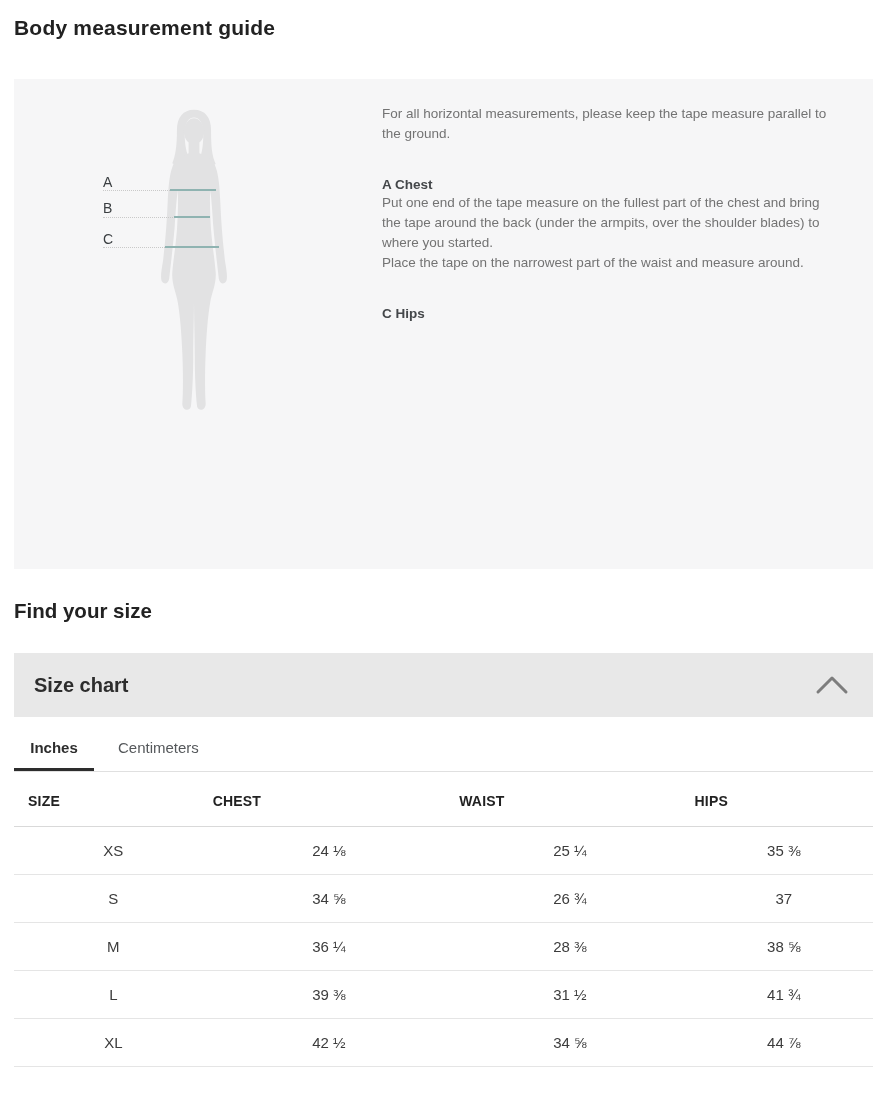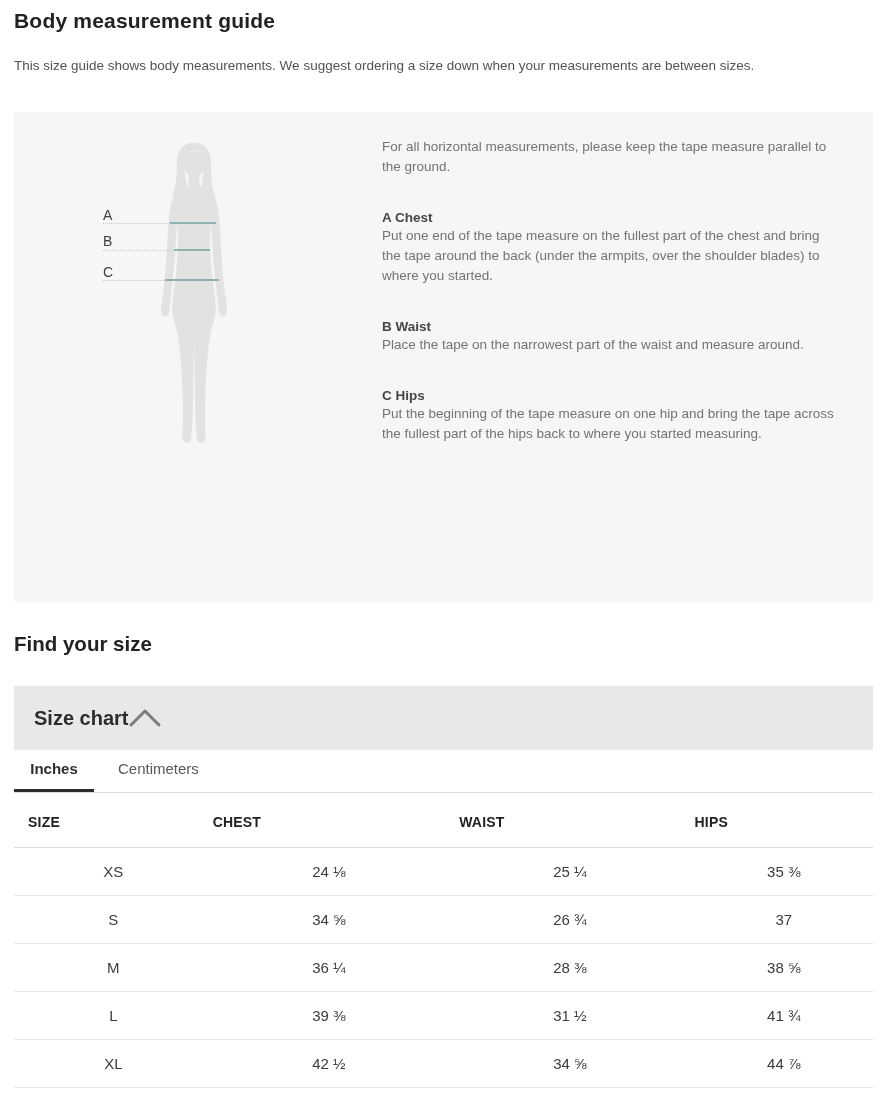"Body measurement guide" .page-title { margin-top: 9px -> 16px }
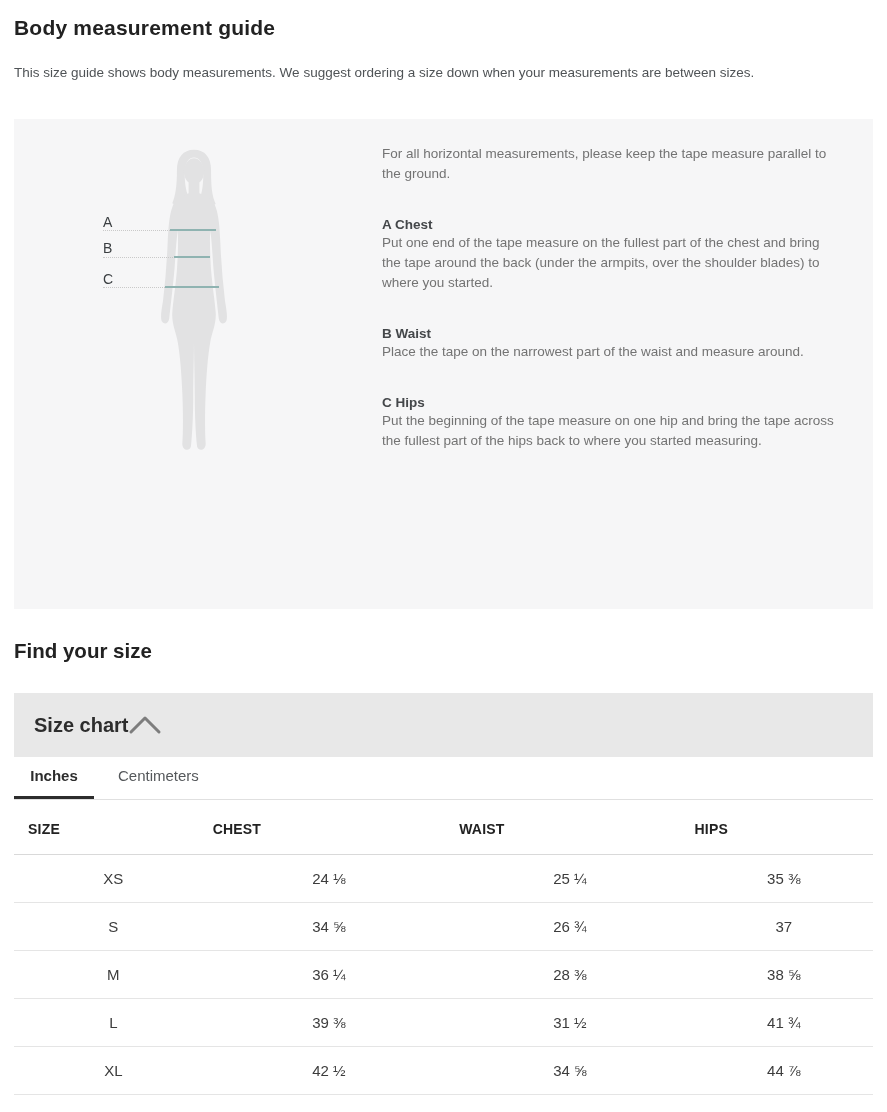"This size guide shows body" p.page-subtitle { html: <p>This size guide shows body measurements. We suggest ordering a size down when your measurements are between sizes.</p> -> none }
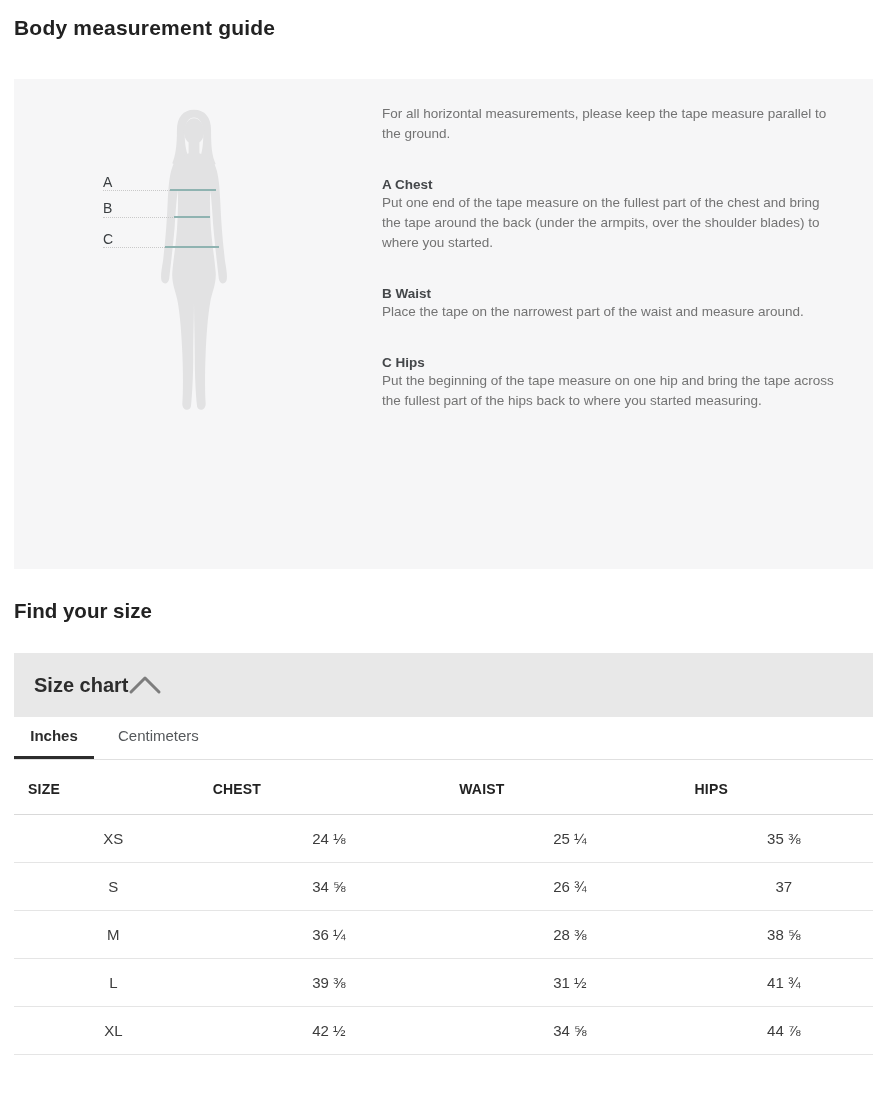"B Waist" h3.guide-heading { html: <h3>B Waist</h3> -> none }
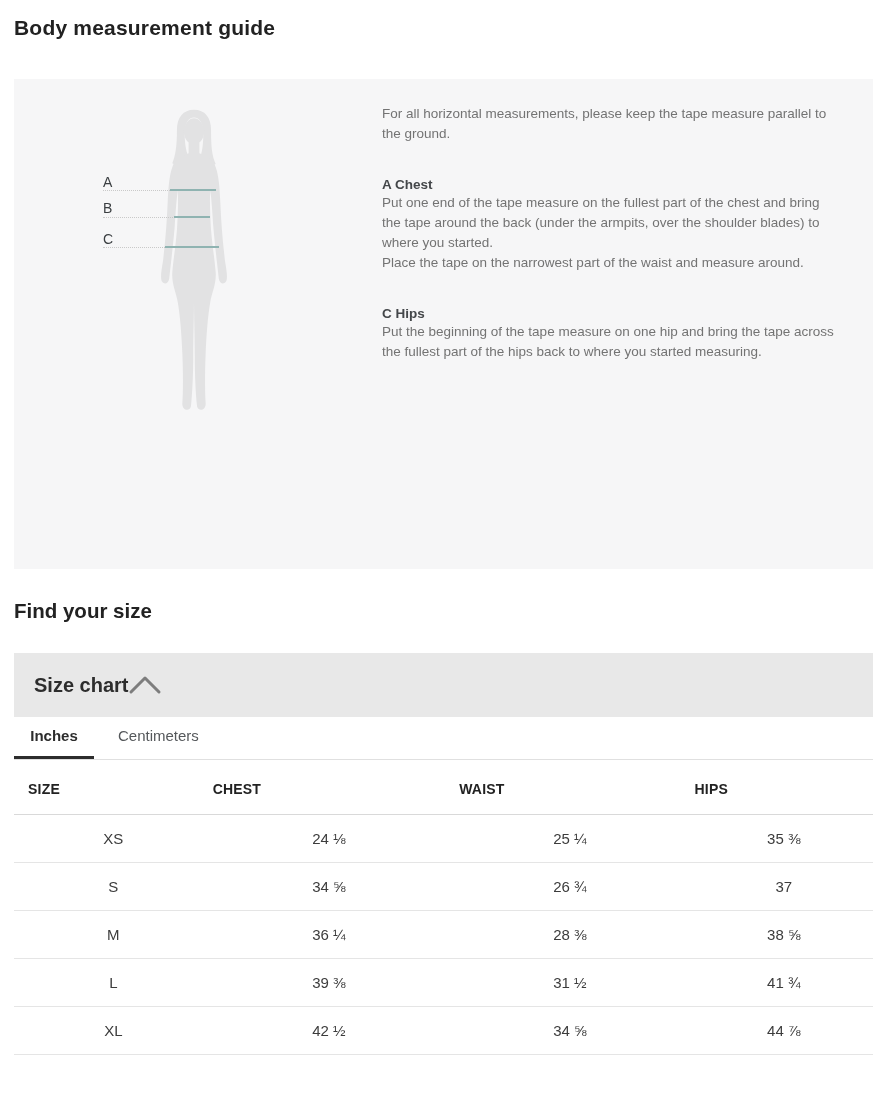"Put the beginning of the" p.guide-body { html: <p>Put the beginning of the tape measure on one hip and bring the tape across the fullest part of the hips back to where you started measuring.</p> -> none }
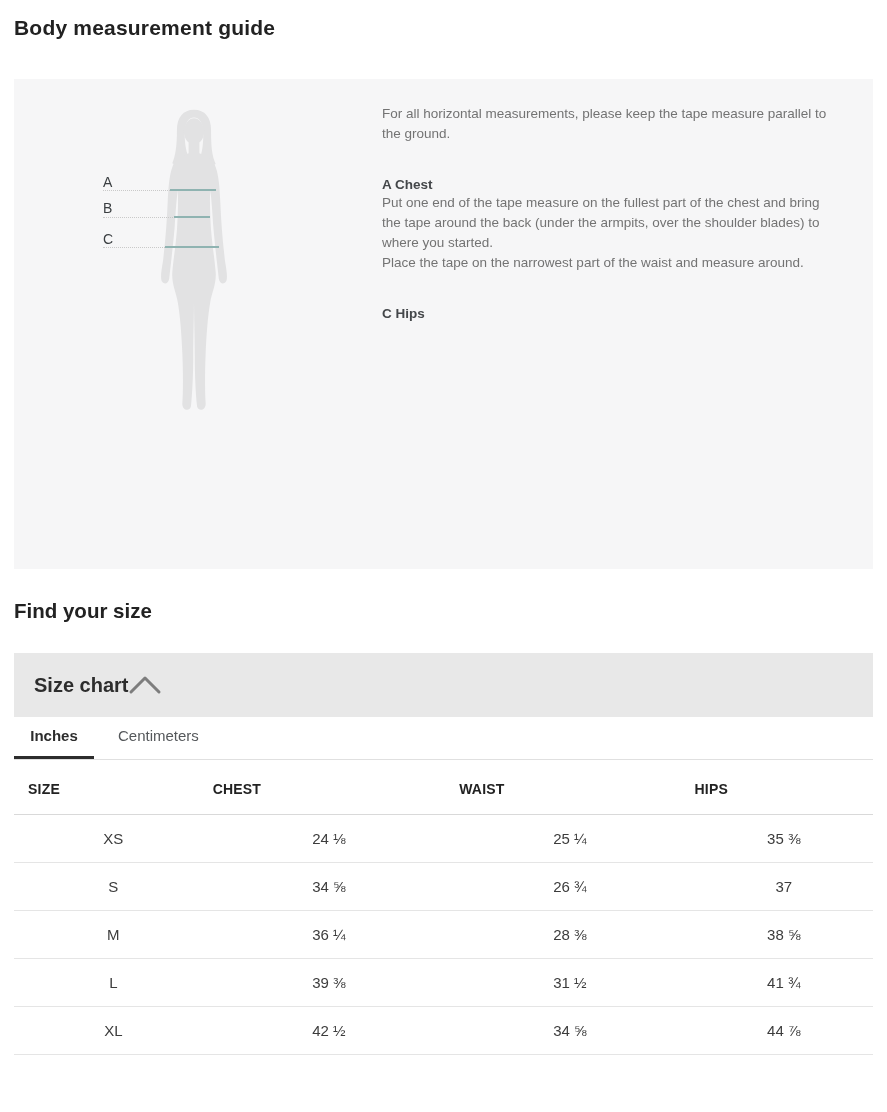"Size chart" .accordion { justify-content: flex-start -> space-between }
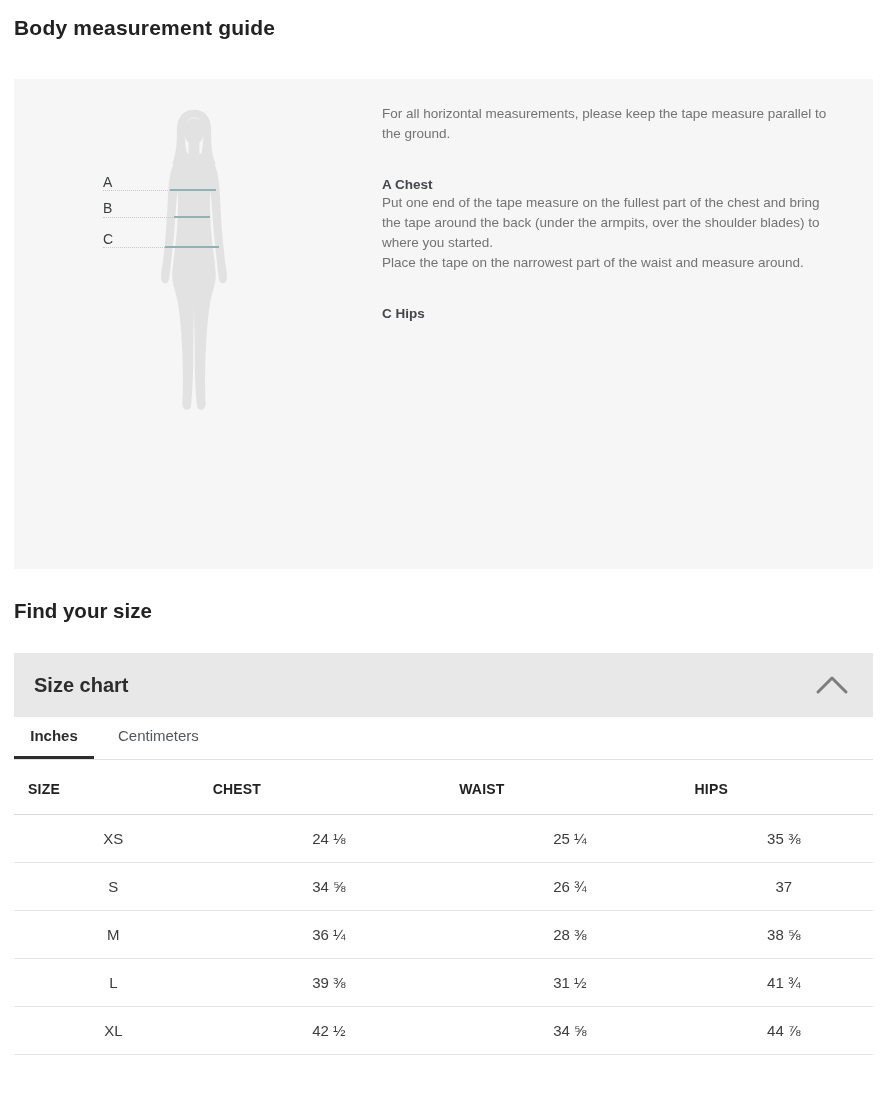"Inches" .tabs { padding-top: none -> 12px }
